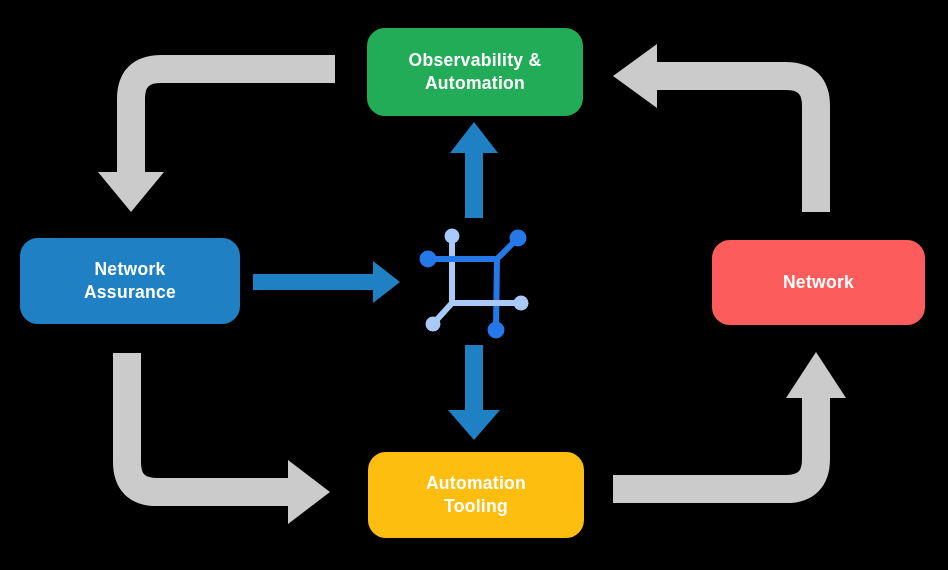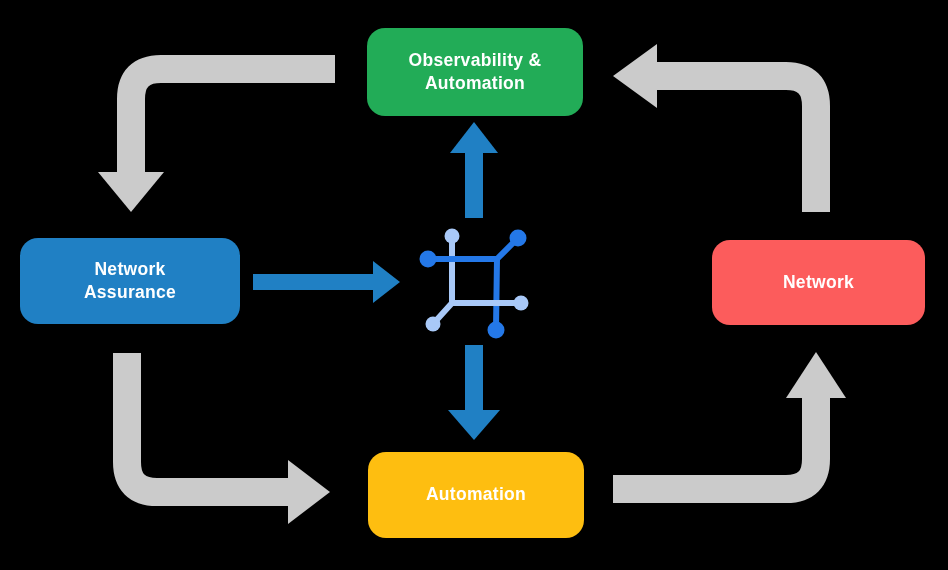"Tooling" div { html: none -> <div>Tooling</div> }
